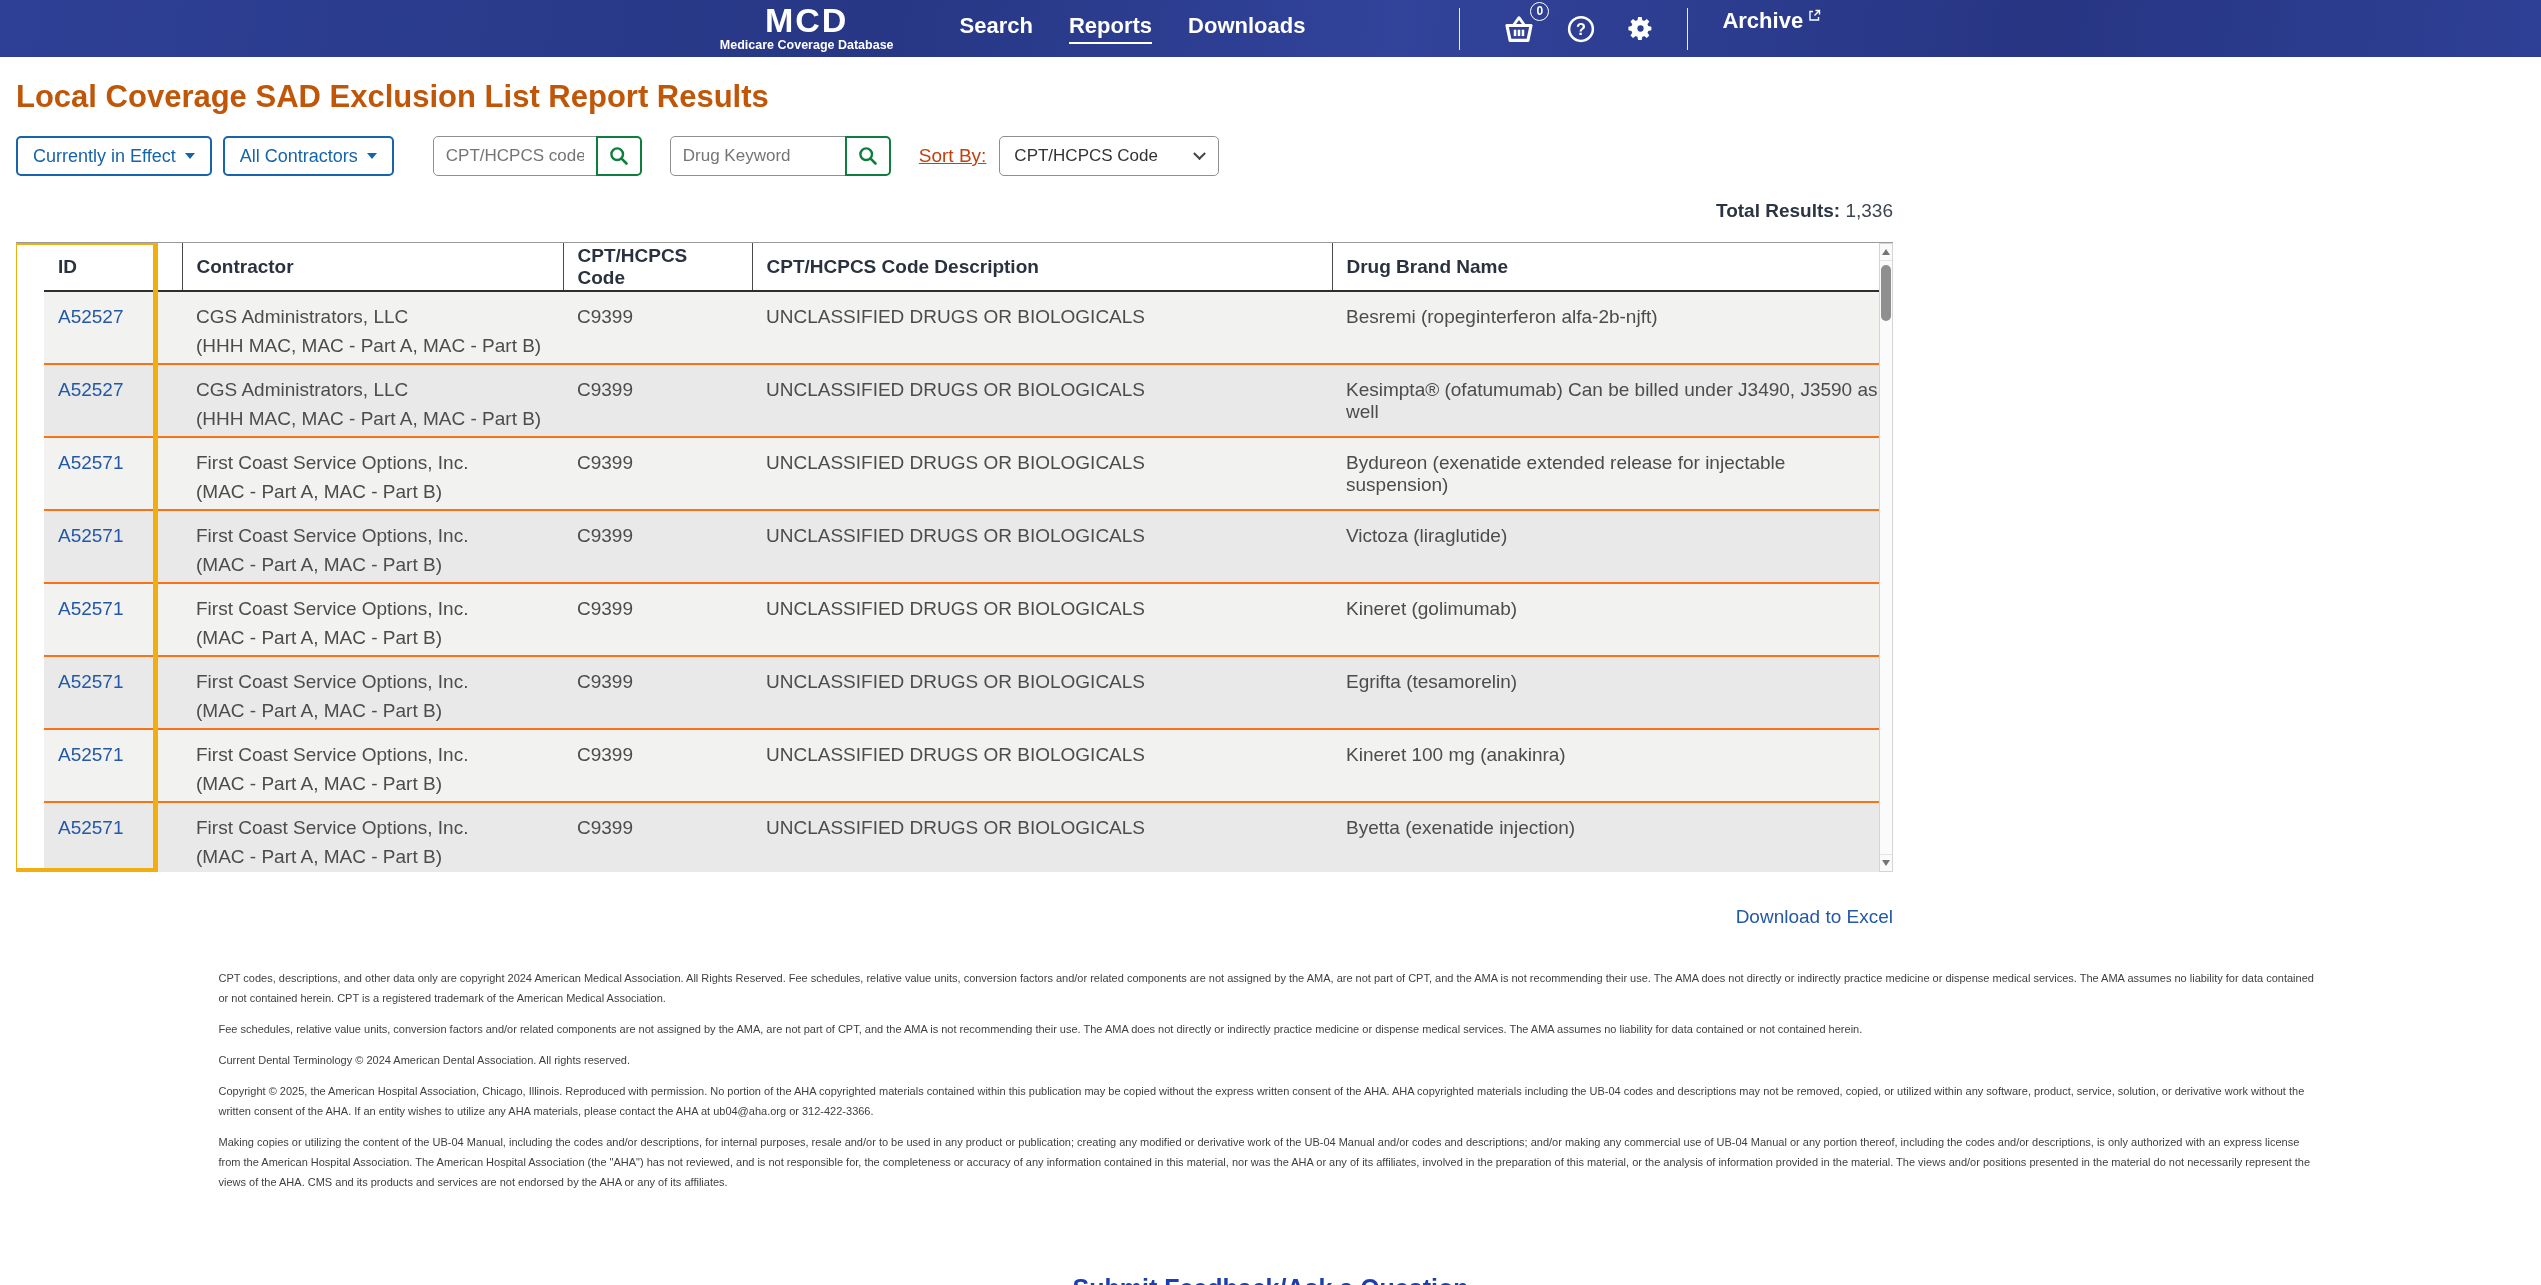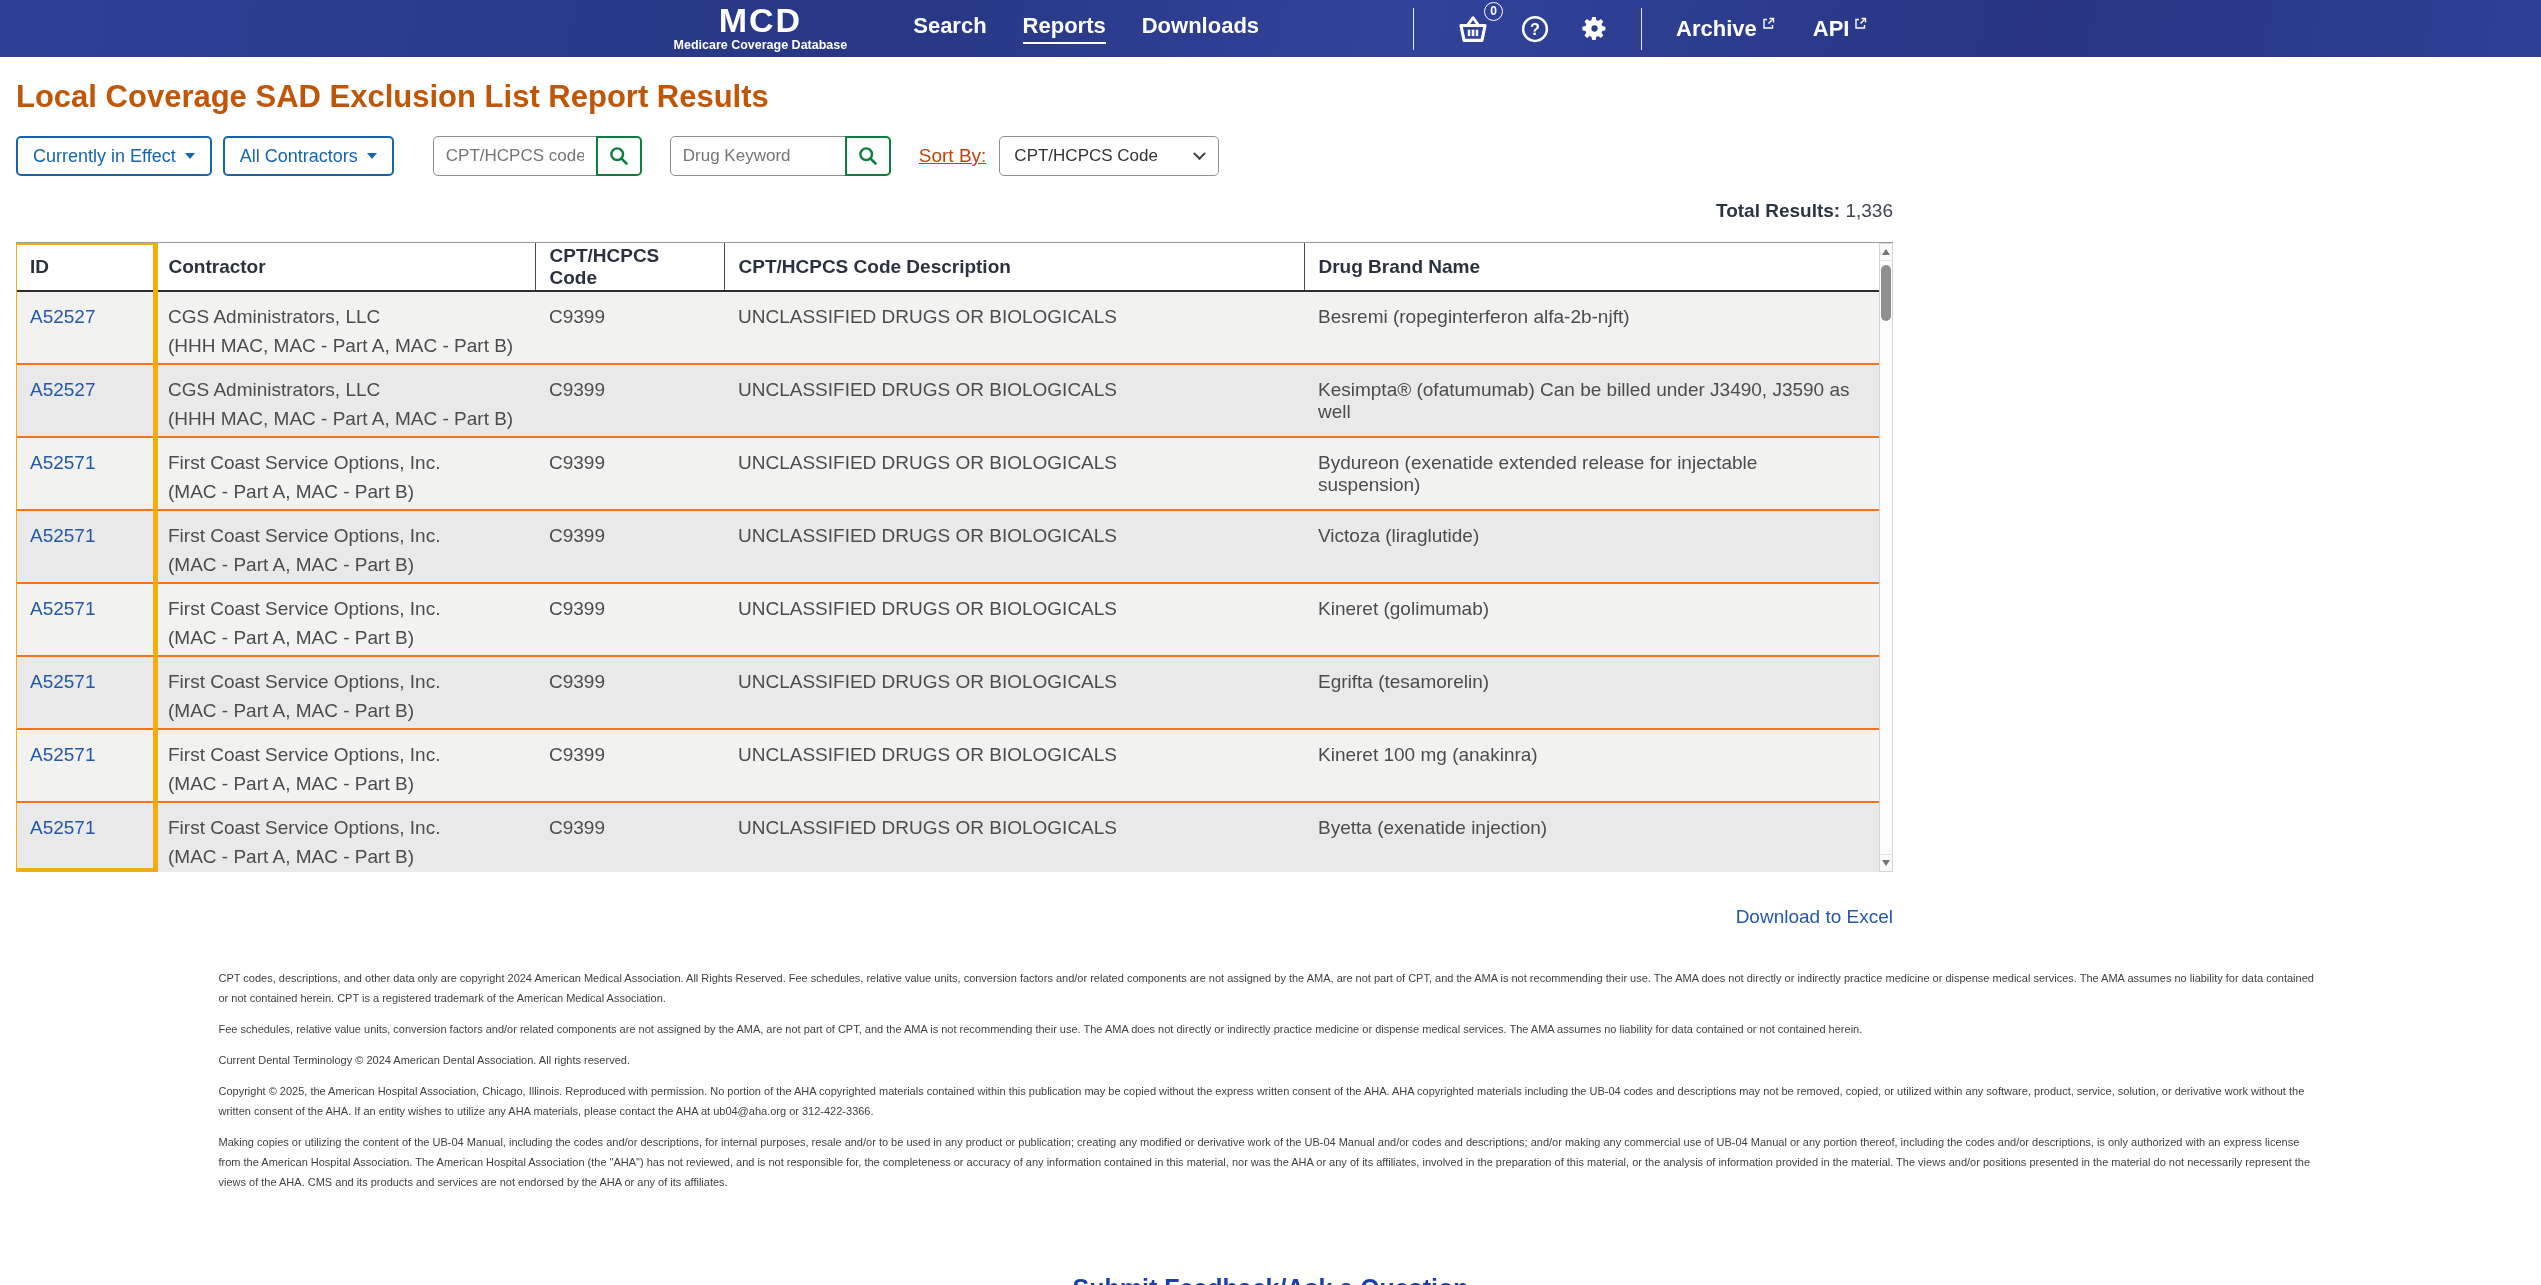"Archive" .ext-cluster { flex-direction: none -> column }
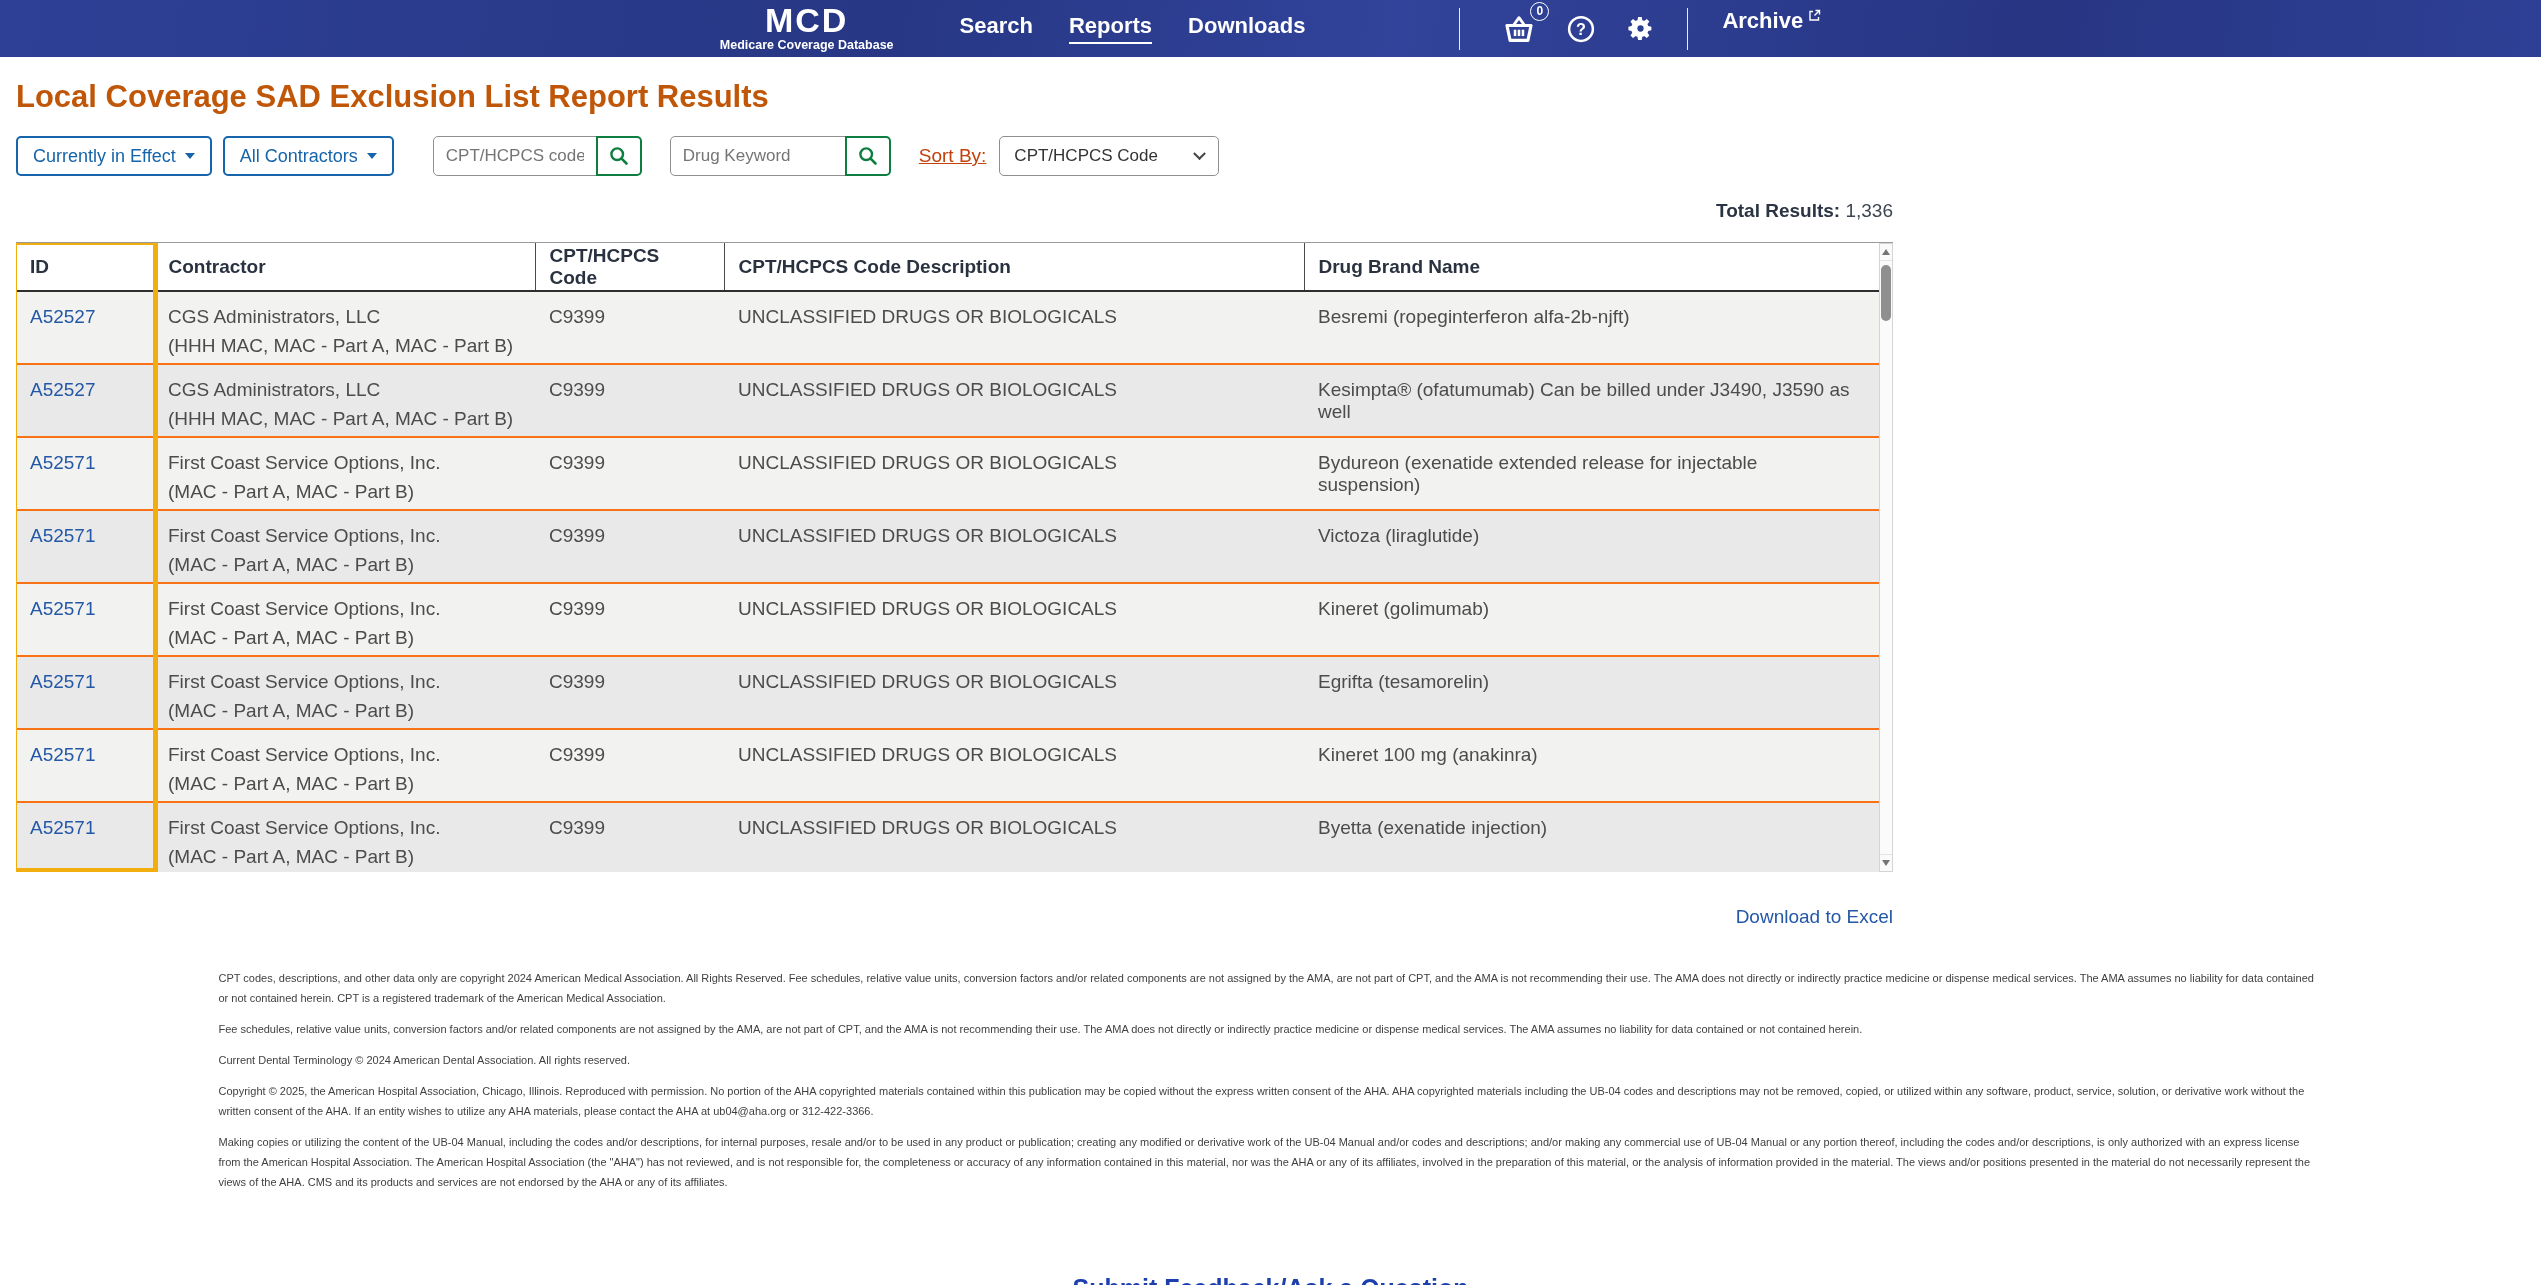"ID" .table-wrap { padding-left: none -> 28px }
